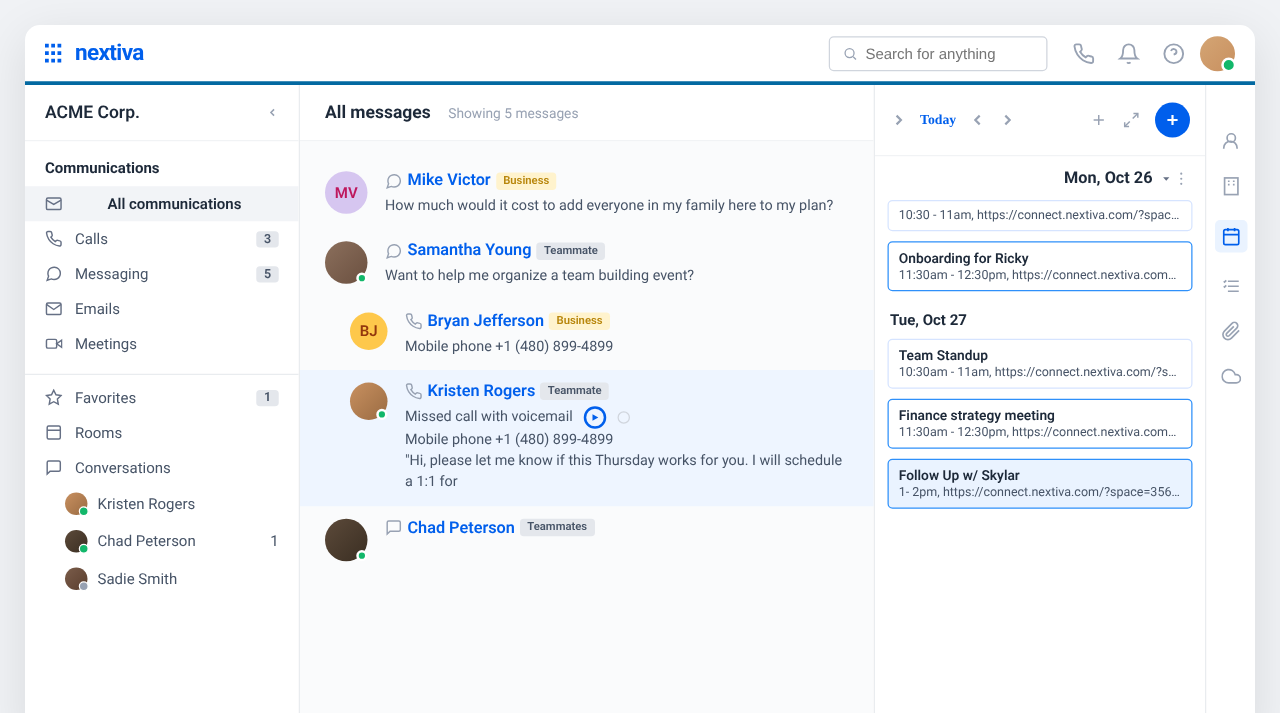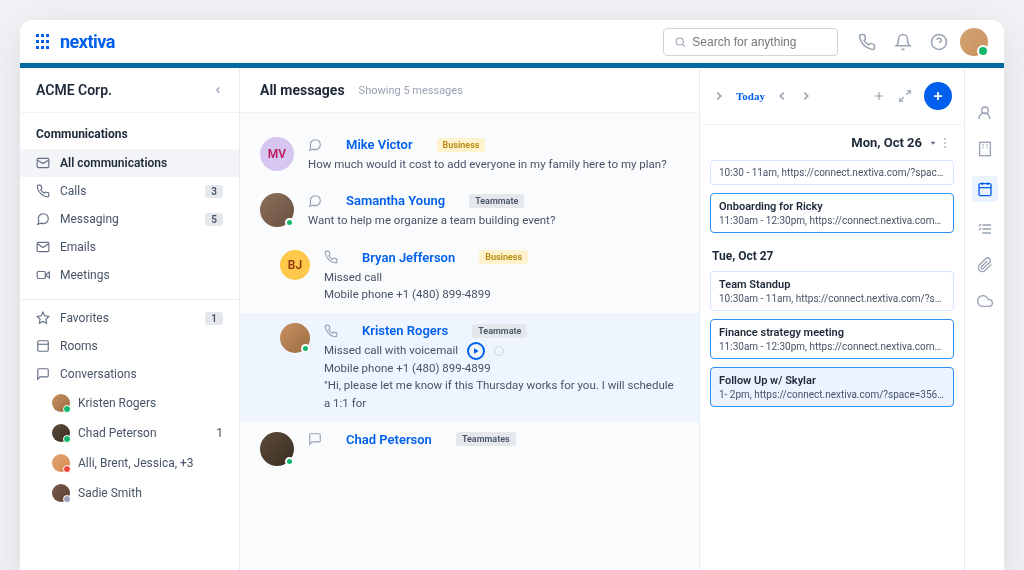"nextiva" .topbar { border-bottom: 5px solid #0369a1 -> 3px solid #0369a1 }
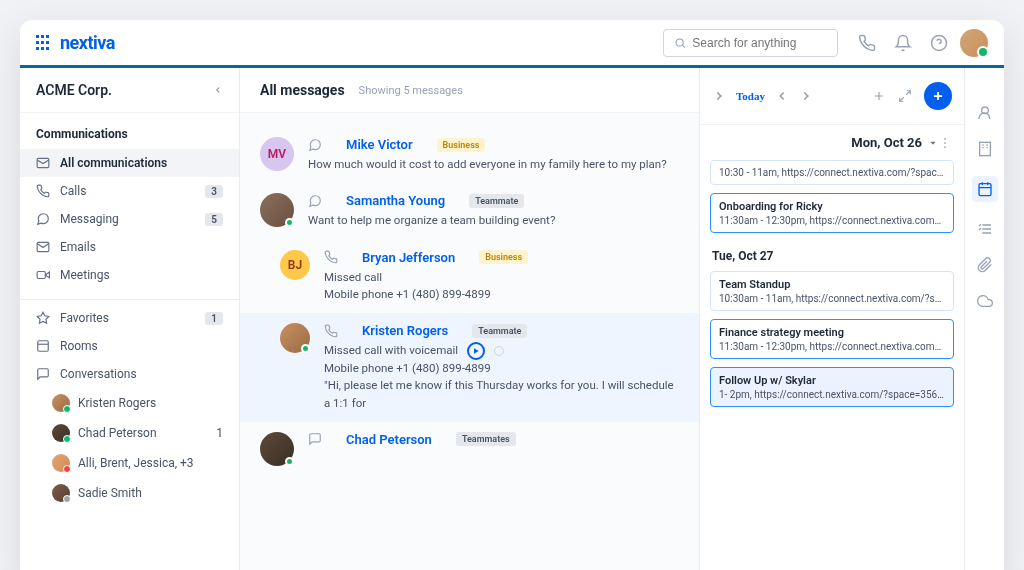"Mike Victor" .msg-line1 { gap: 24px -> 4px }
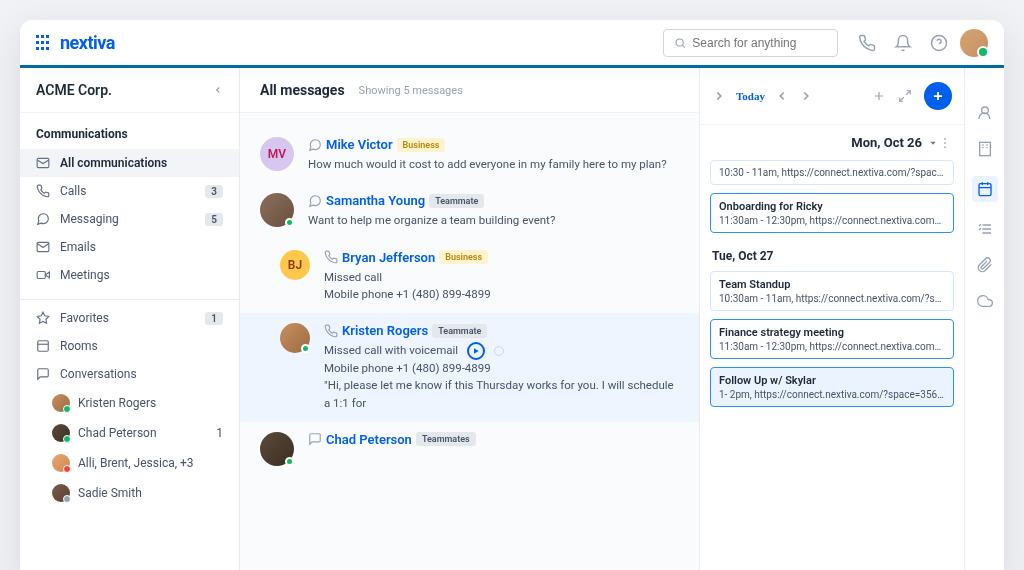"All communications" .nav-item.active { gap: none -> 26px }
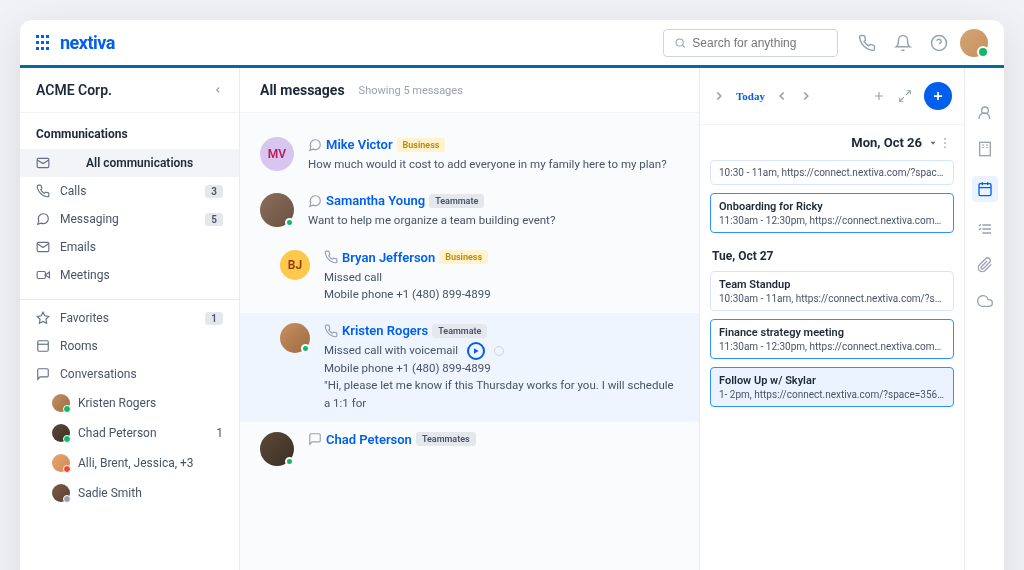"Missed call" div.msg-text { html: <div>Missed call</div> -> none }
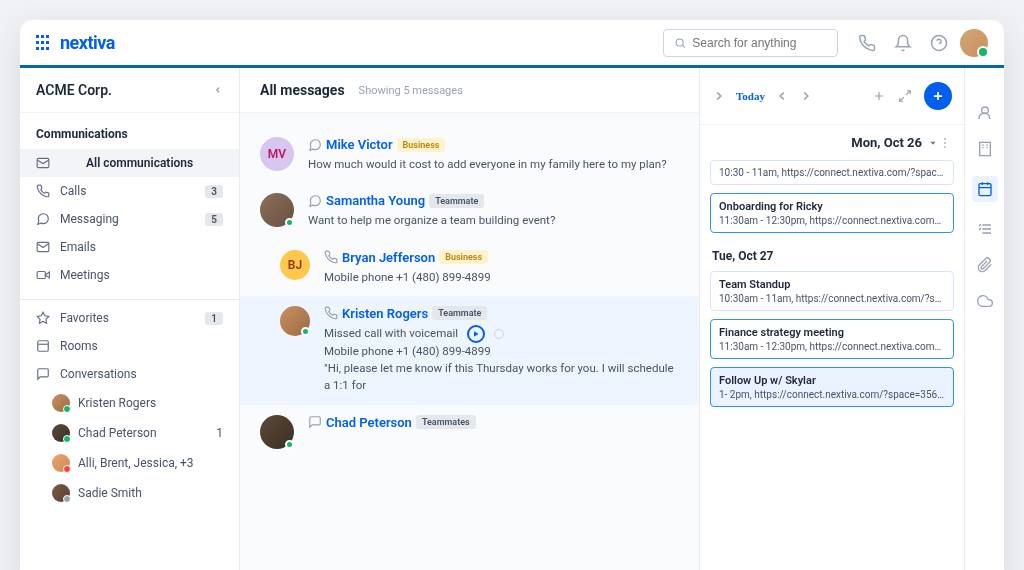"Alli, Brent, Jessica, +3" div.sub-item { html: <div> <div></div> <span>Alli, Brent, Jessica, +3</span> </div> -> none }
